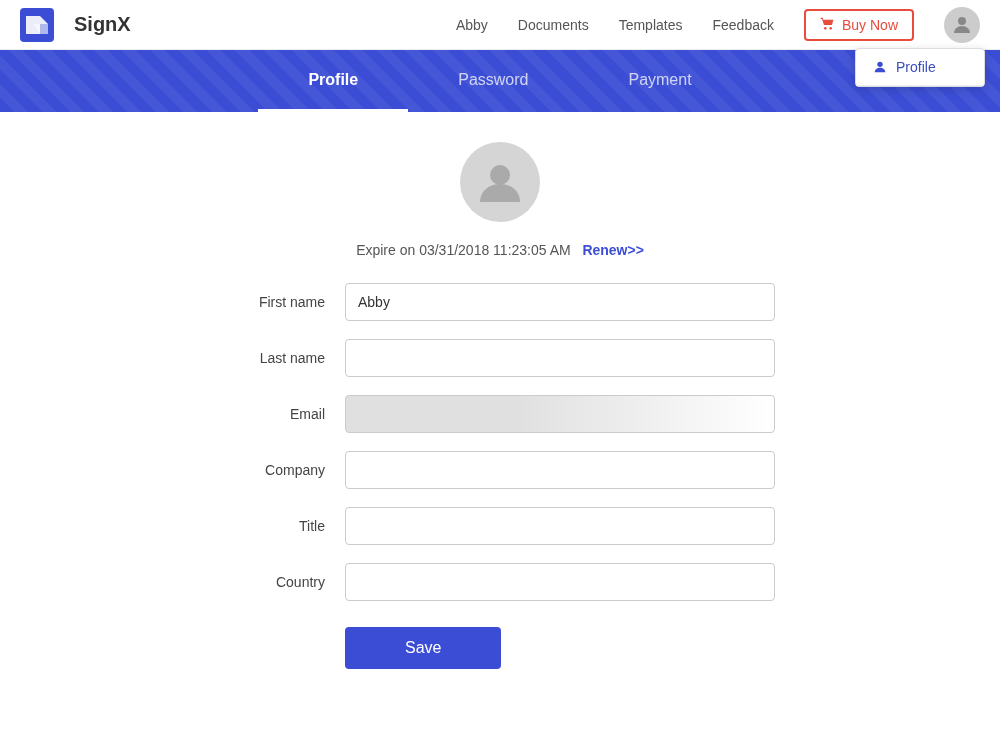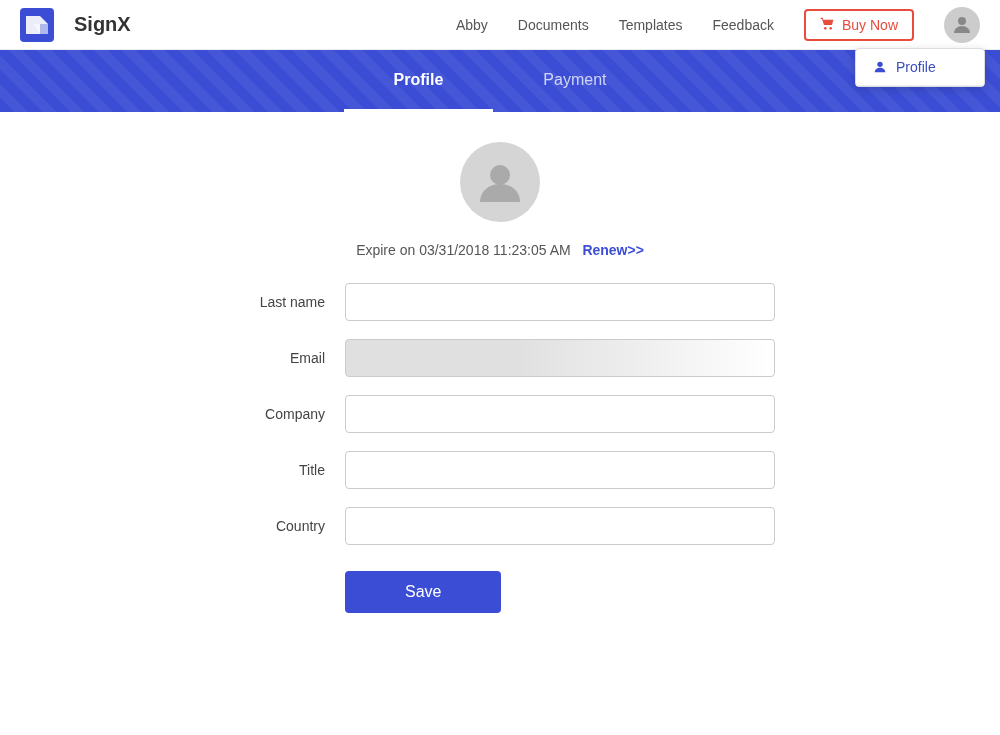"Password" div.tab-item { html: none -> <div> <span>Password</span> </div> }
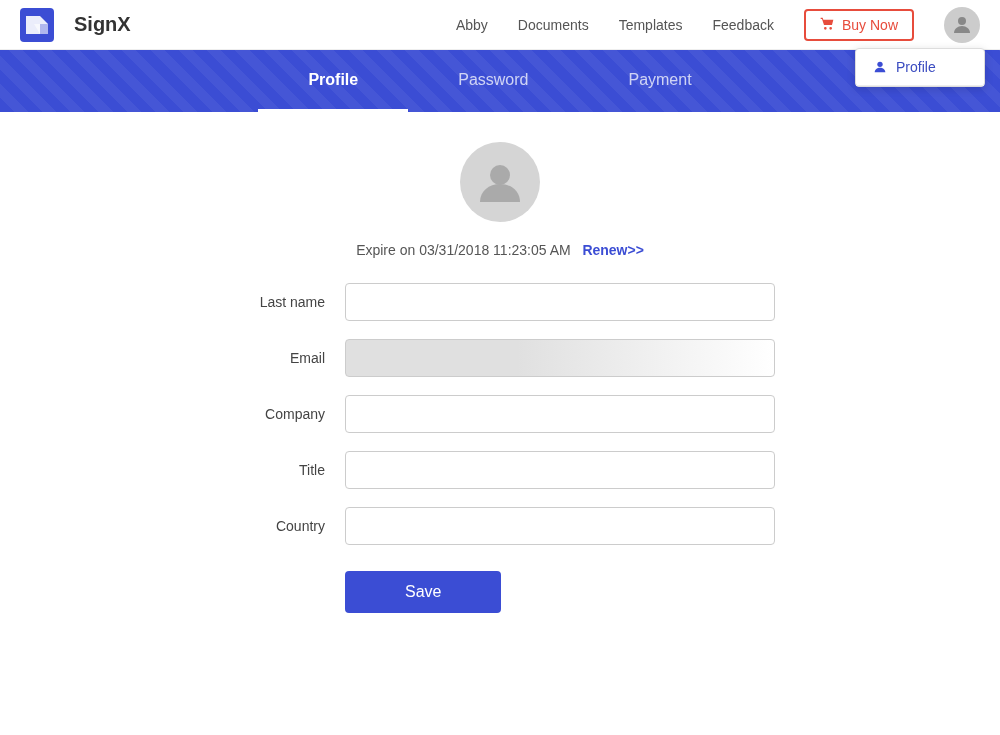"First name" div.form-row { html: none -> <div> <label>First name</label> <input> </div> }
